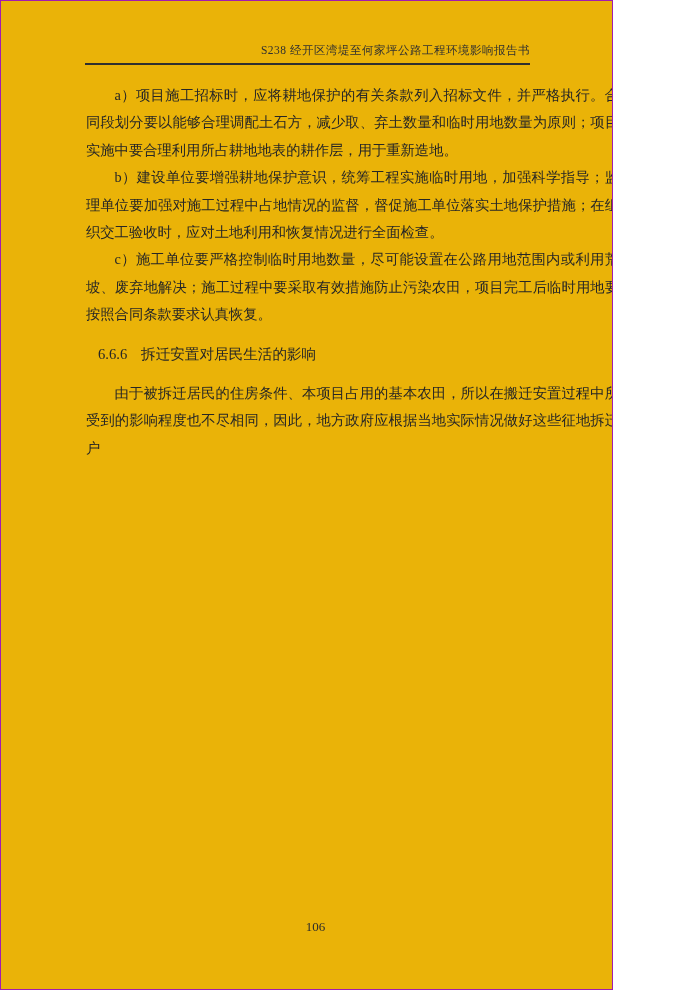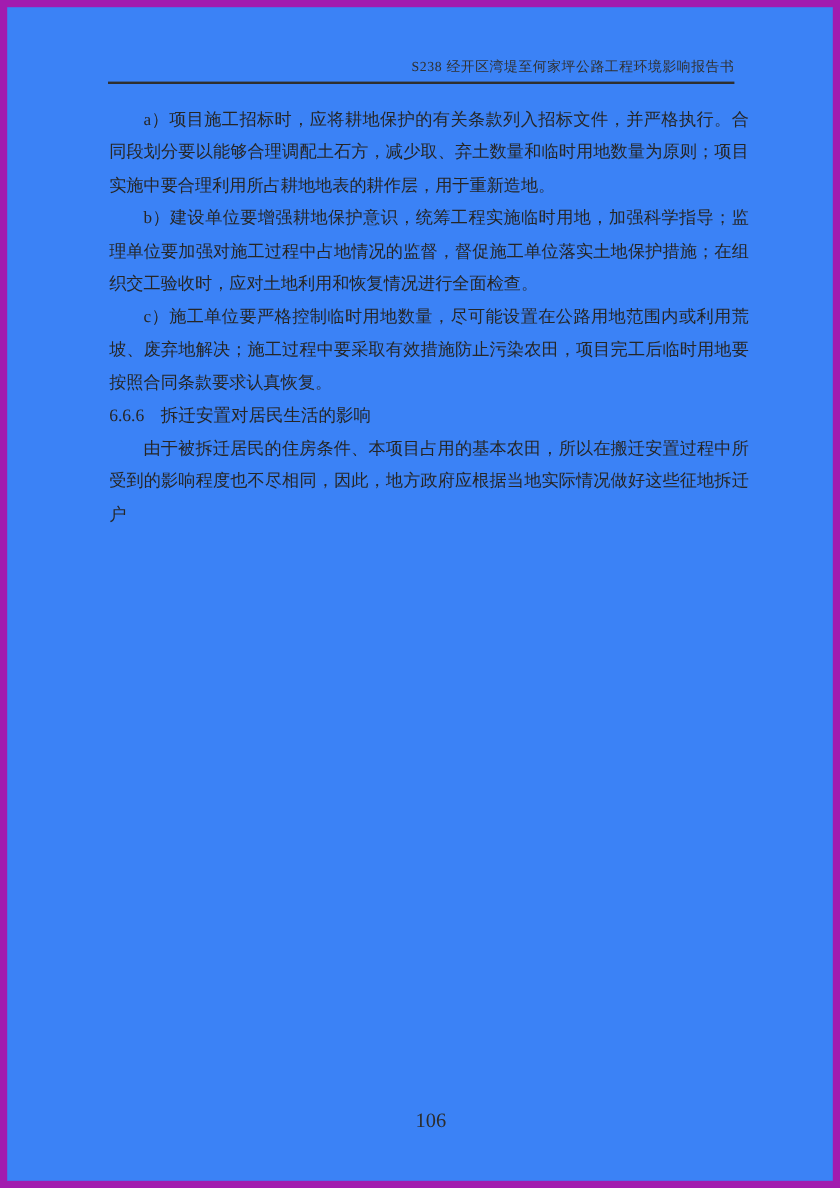"S238 经开区湾堤至何家坪公路工程环境影响报告书" .page { background: #3b82f6 -> #eab308; border: 6px solid #a21caf -> 1px solid #a21caf; width: 700px -> 613px }
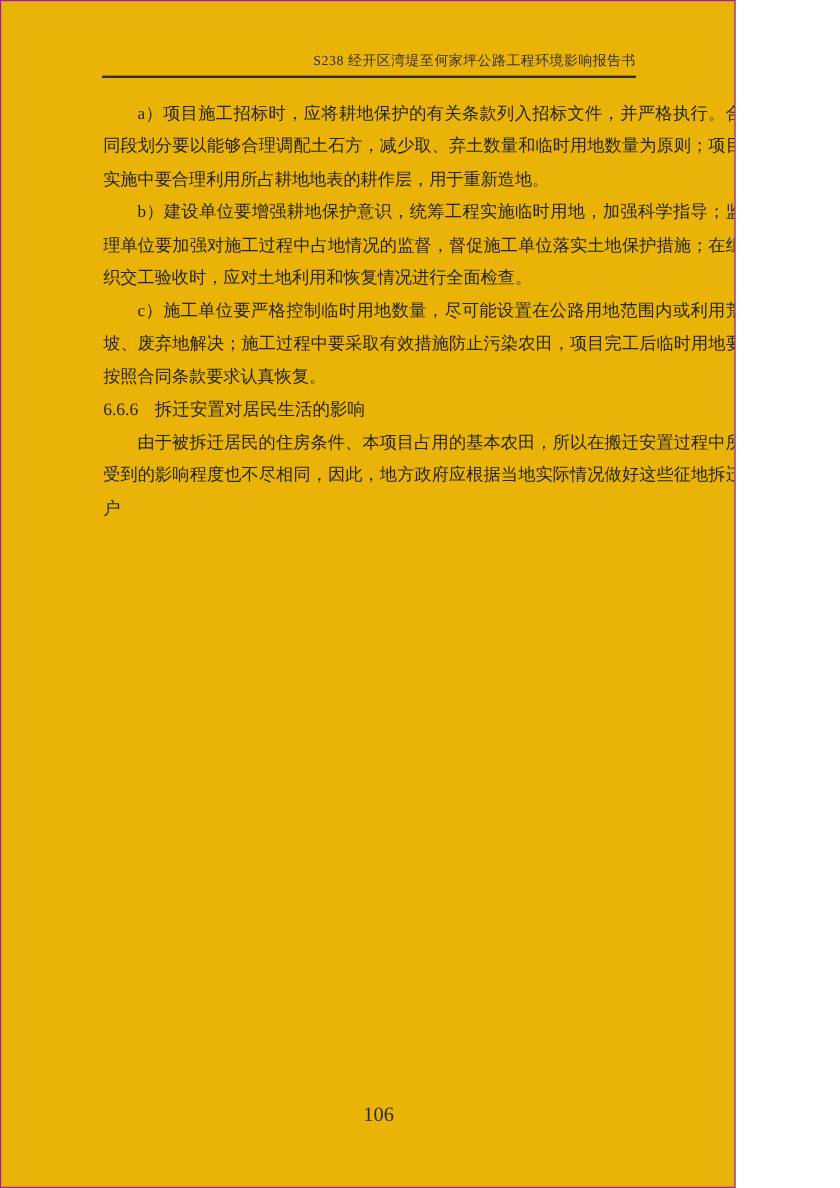"6.6.6 拆迁安置对居民生活的影响" .doc-body h3.section-heading { margin: 0 -> 12px }
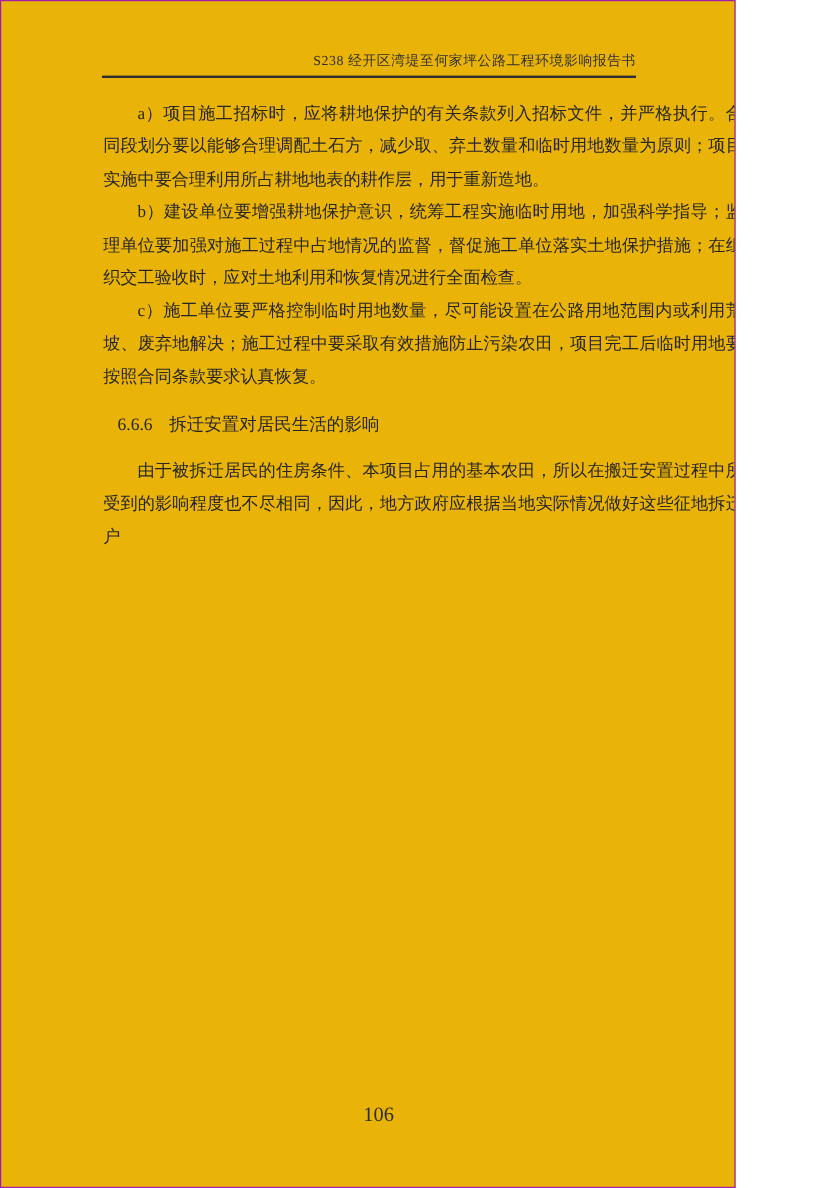"106" .page-number { font-size: 17px -> 13px }
